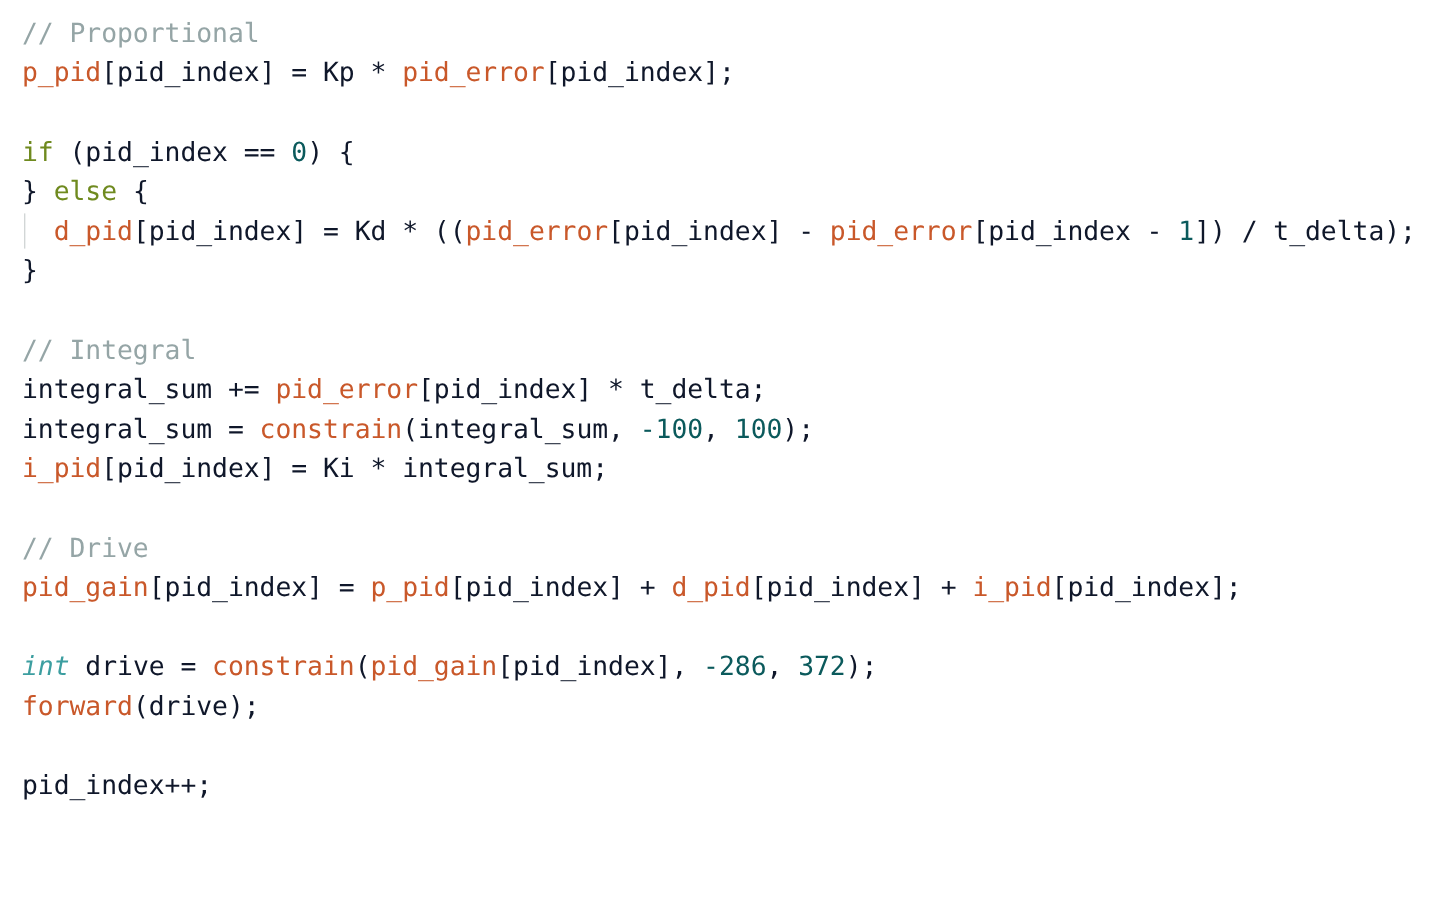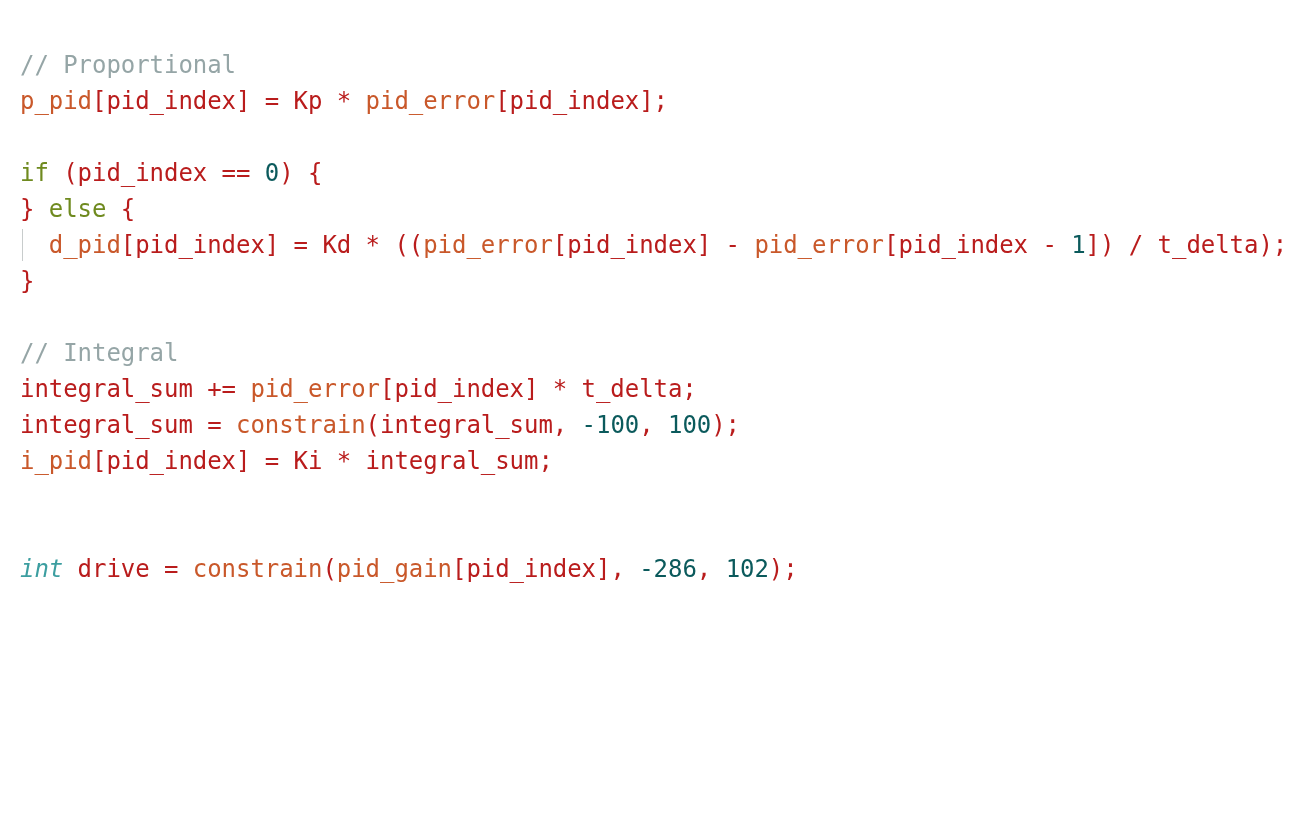"// Proportional" .code { margin-top: 35px -> none }
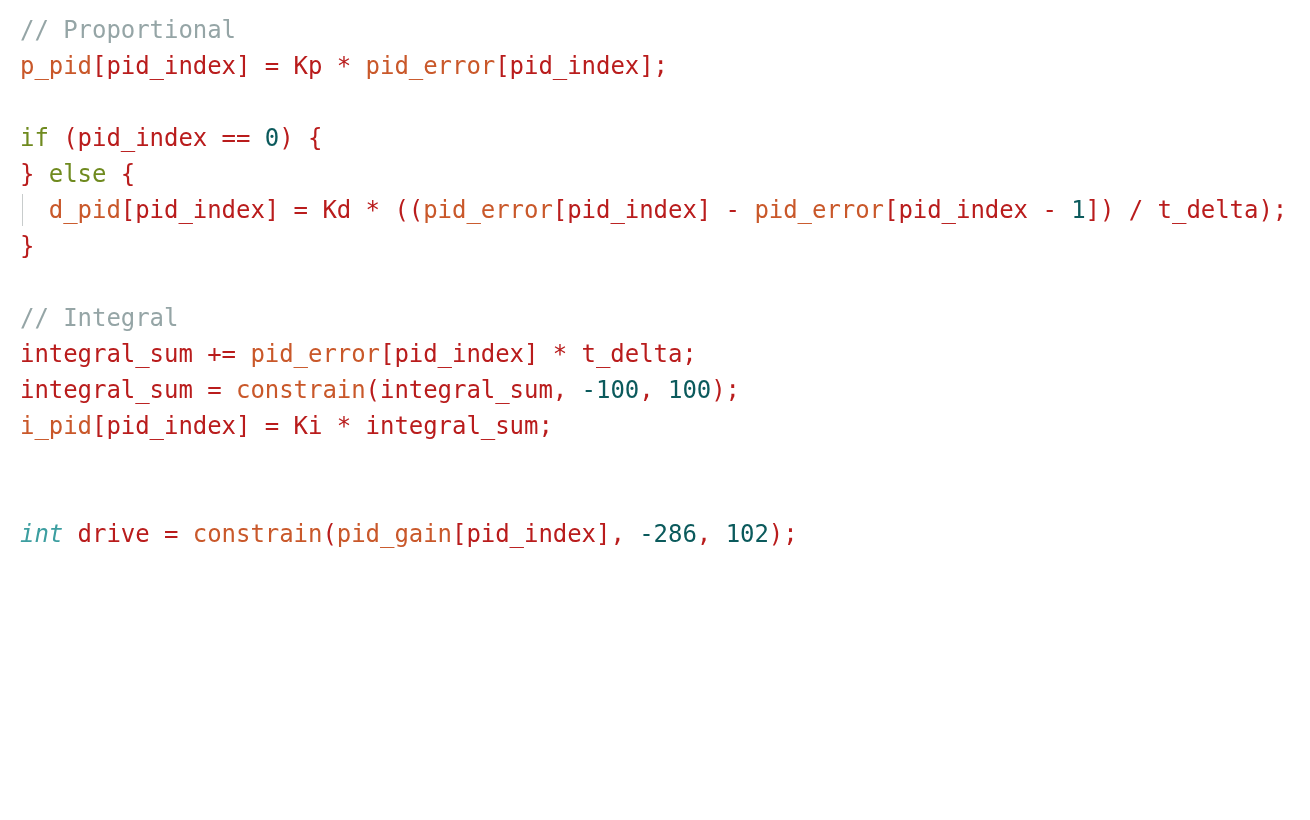"[pid_index] = Kp *" .tok-plain { color: #b91c1c -> #0f172a }
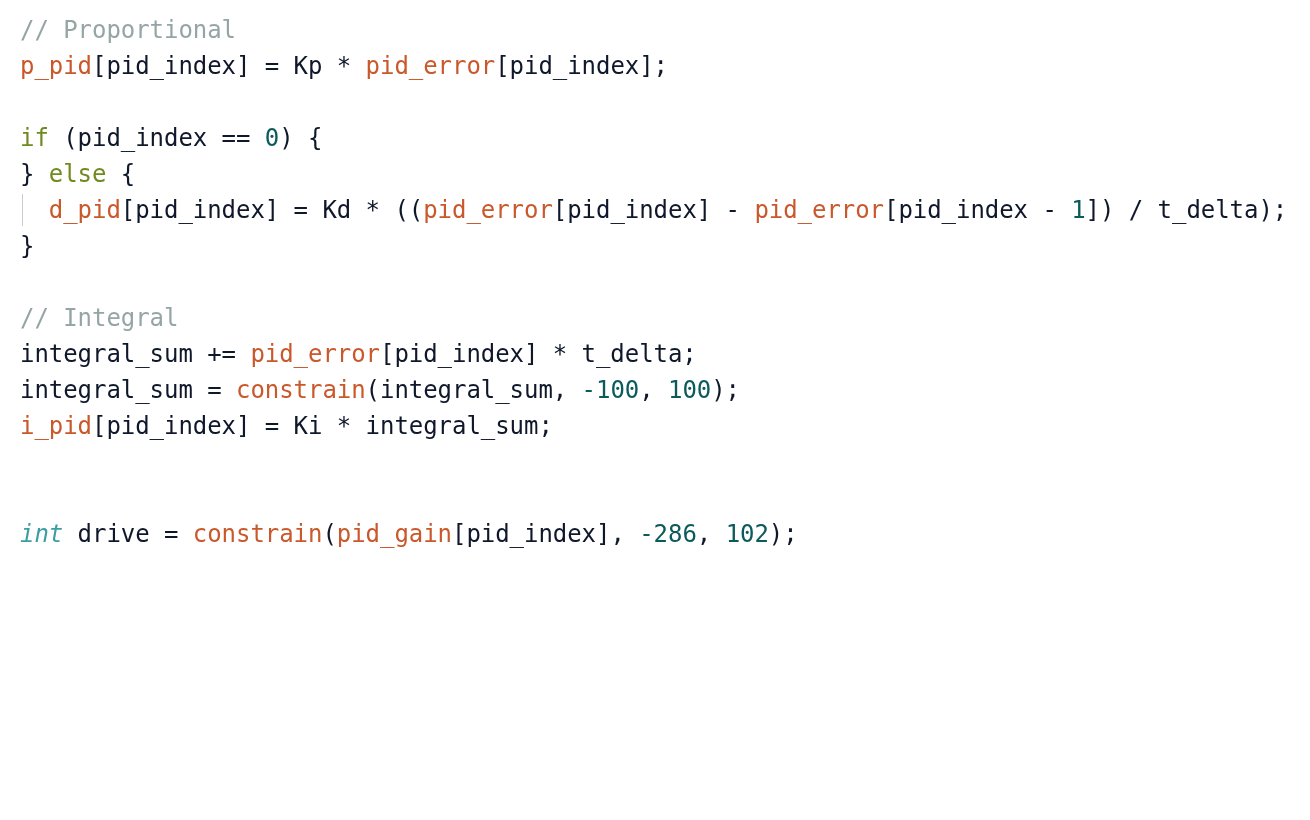"// Drive" div.line { html: none -> <div><span>// Drive</span></div> }
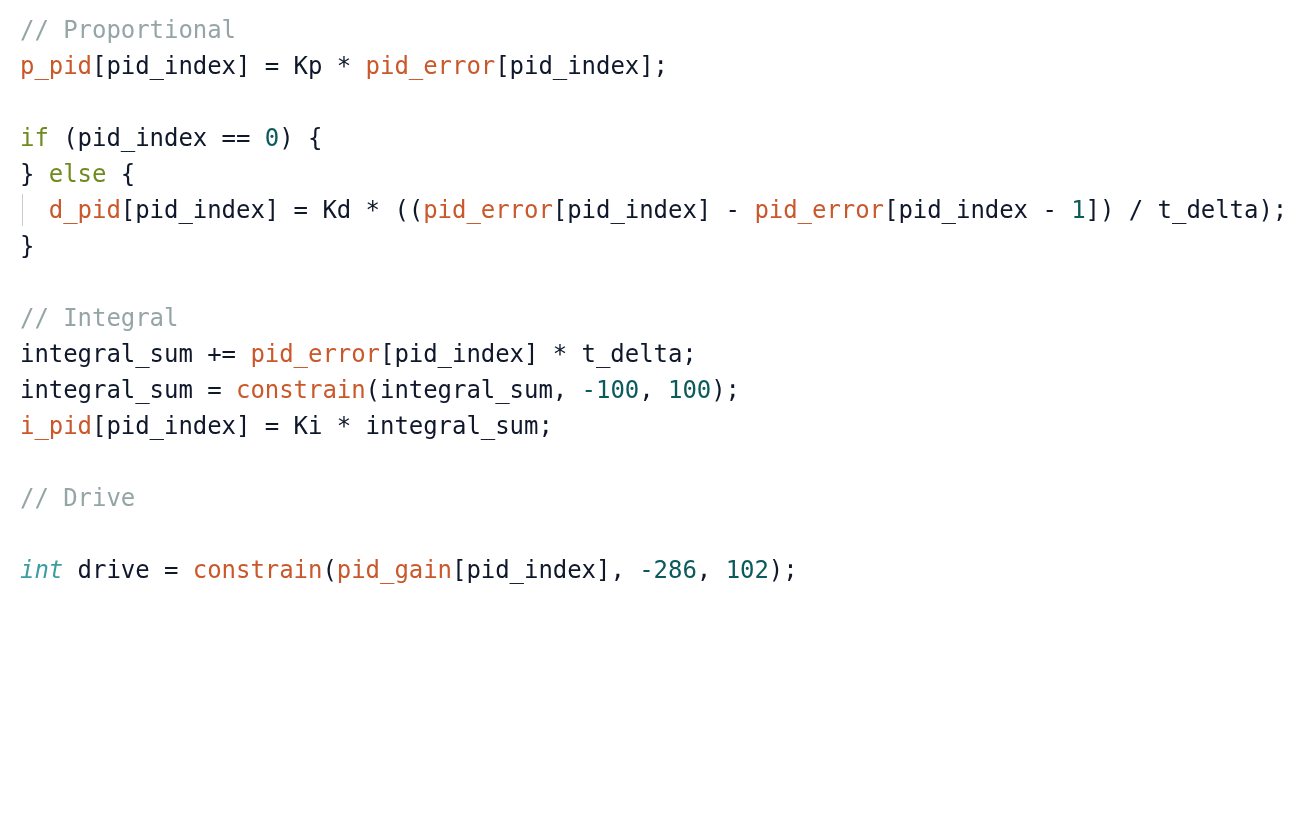"pid_gain[pid_index] = p_pid[pid_index] +" div.line { html: none -> <div><span>pid_gain</span><span>[pid_index] = </span><span>p_pid</span><span>[pid_index] + </span><span>d_pid</span><span>[pid_index] + </span><span>i_pid</span><span>[pid_index];</span></div> }
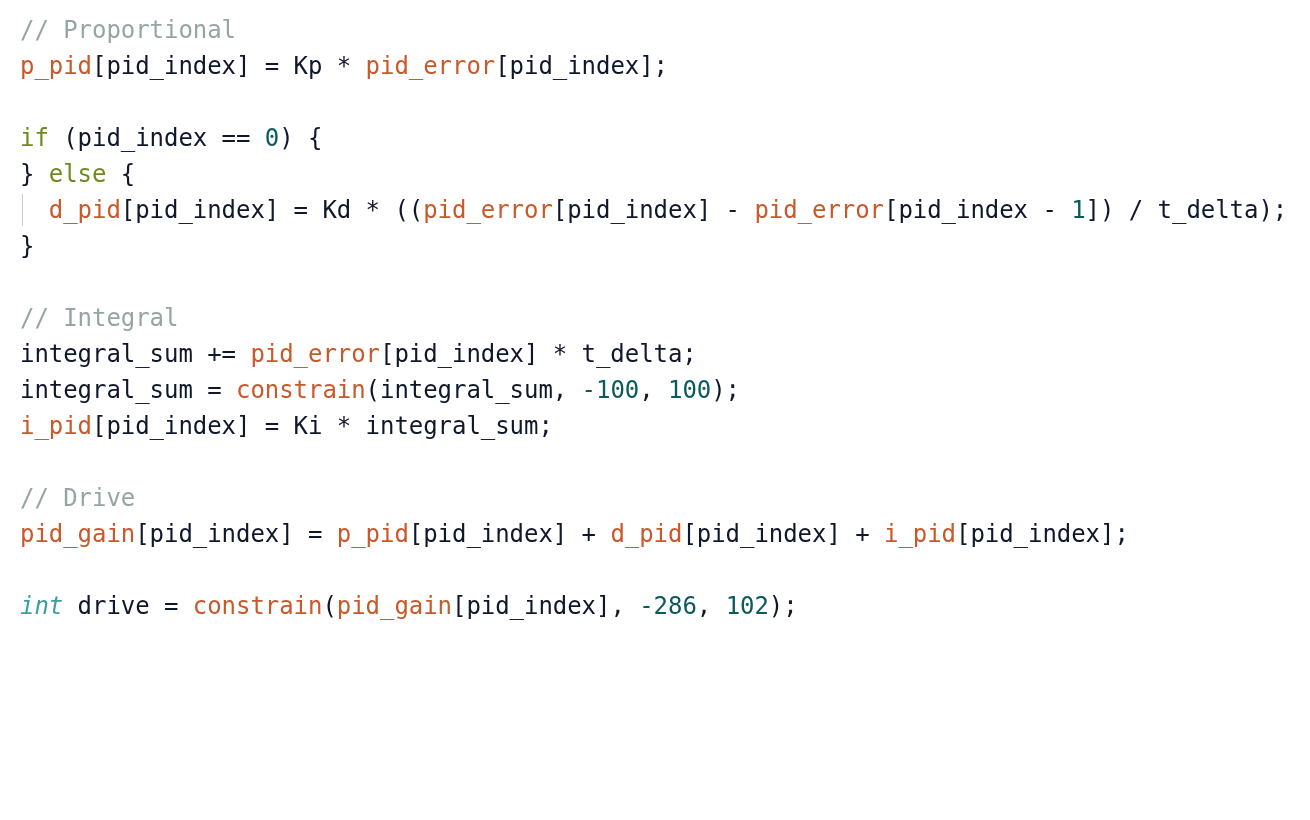"102" span.tok-number { text: 102 -> 372 }
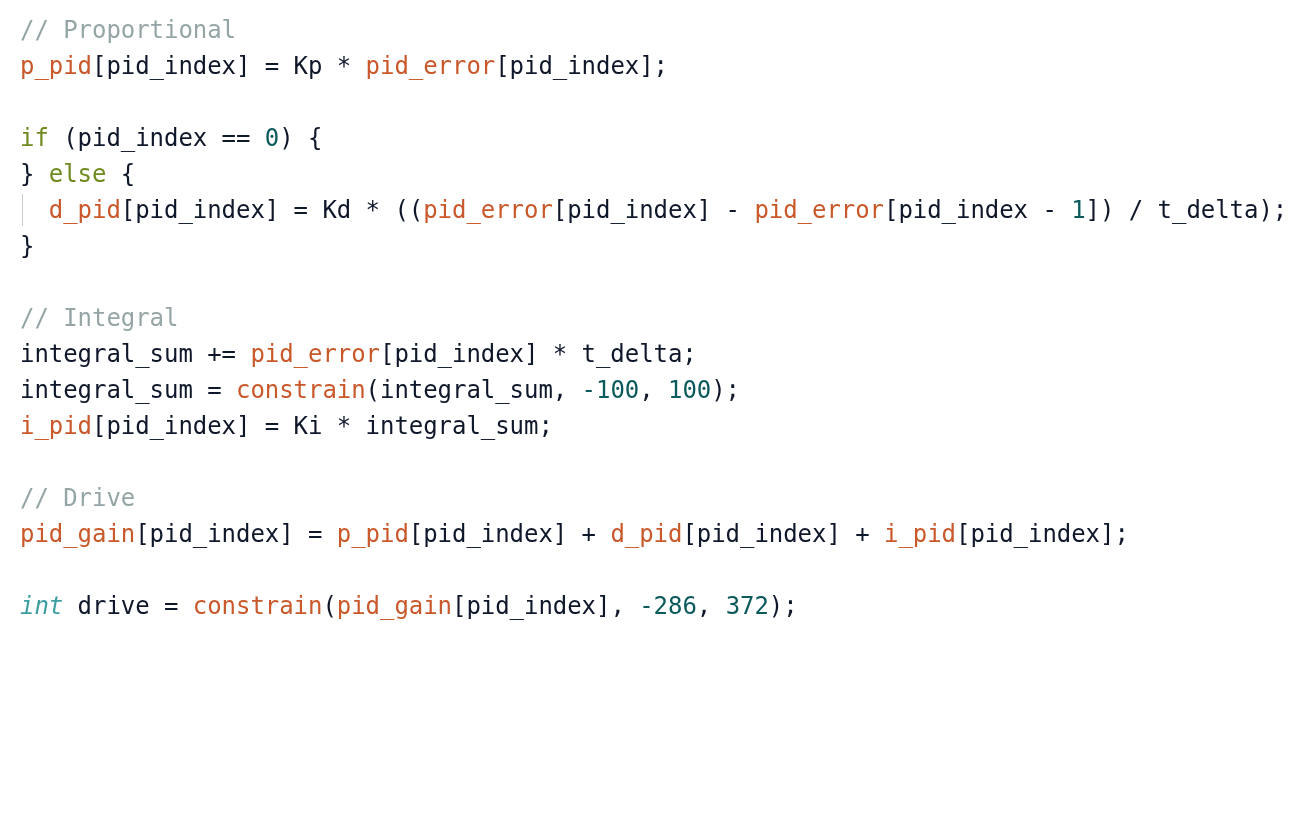"forward(drive);" div.line { html: none -> <div><span>forward</span><span>(drive);</span></div> }
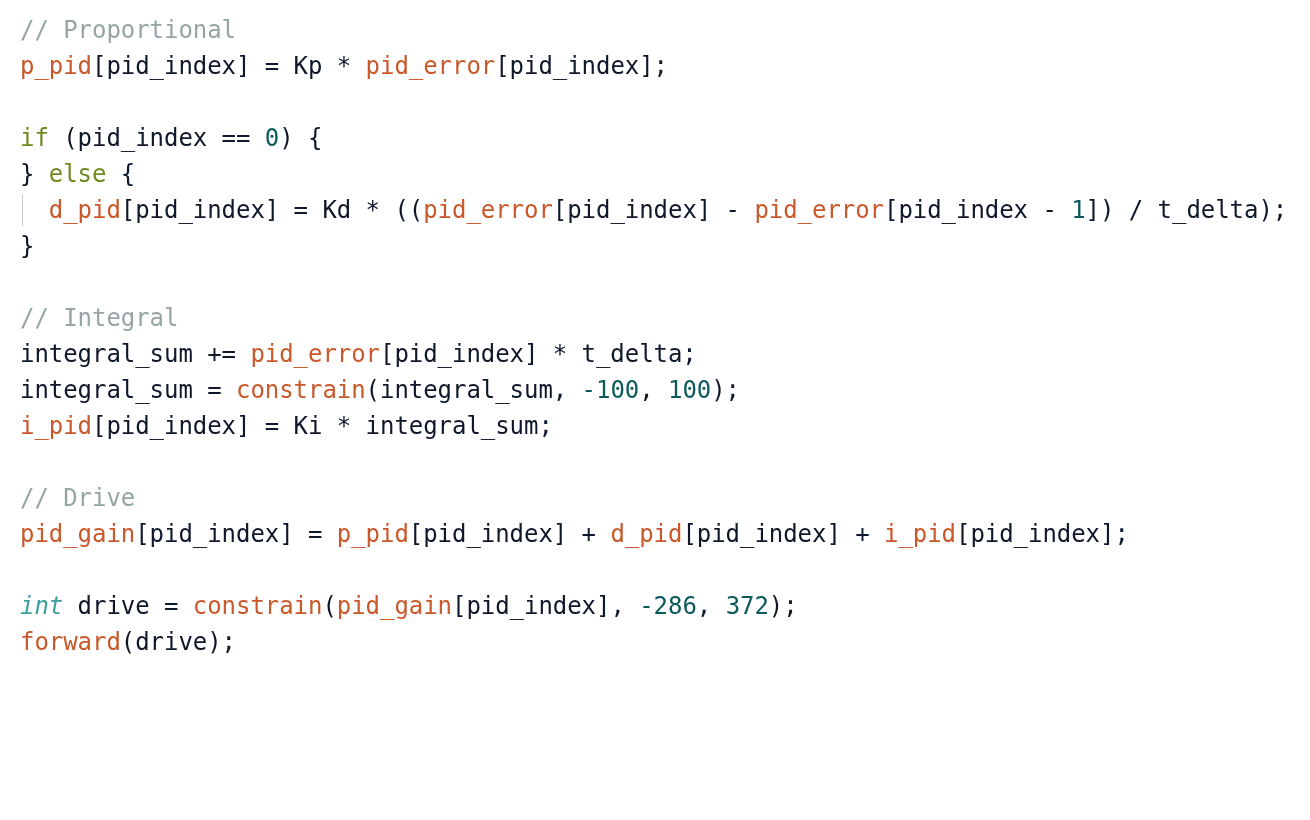"pid_index++;" div.line { html: none -> <div><span>pid_index++;</span></div> }
